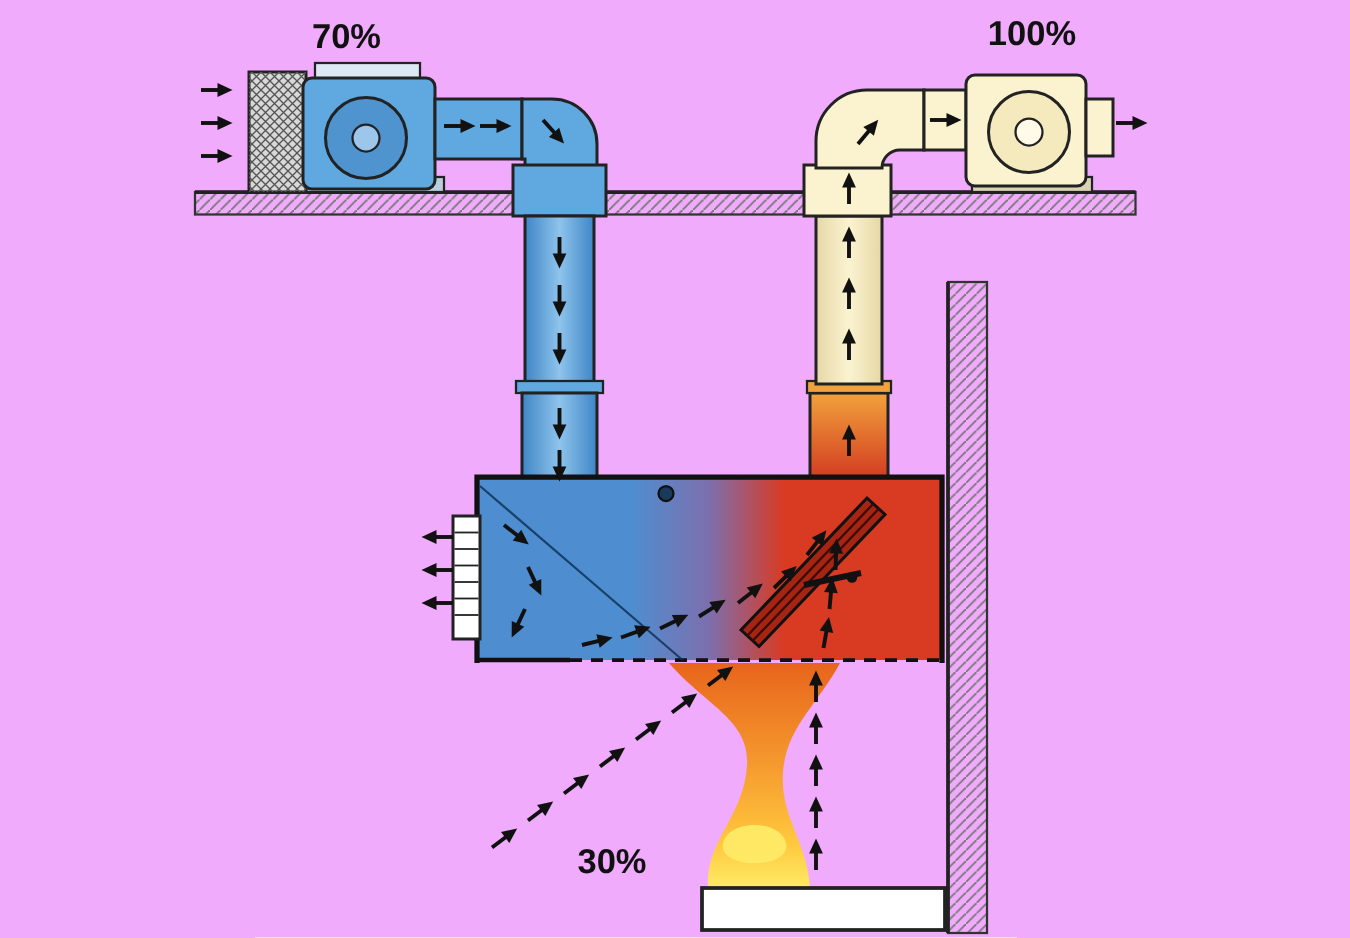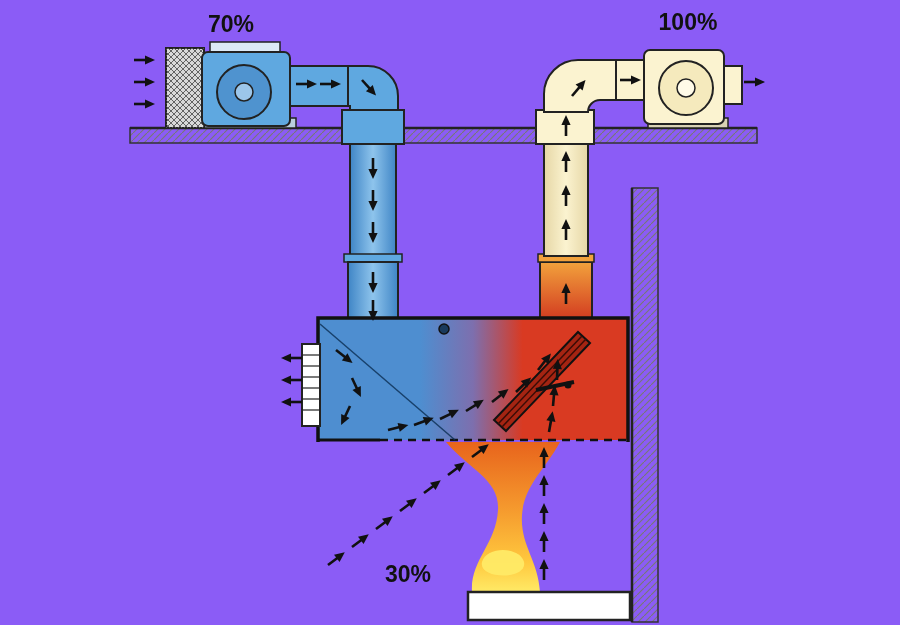"70%" .stage { background: #8b5cf6 -> #f0abfc }
